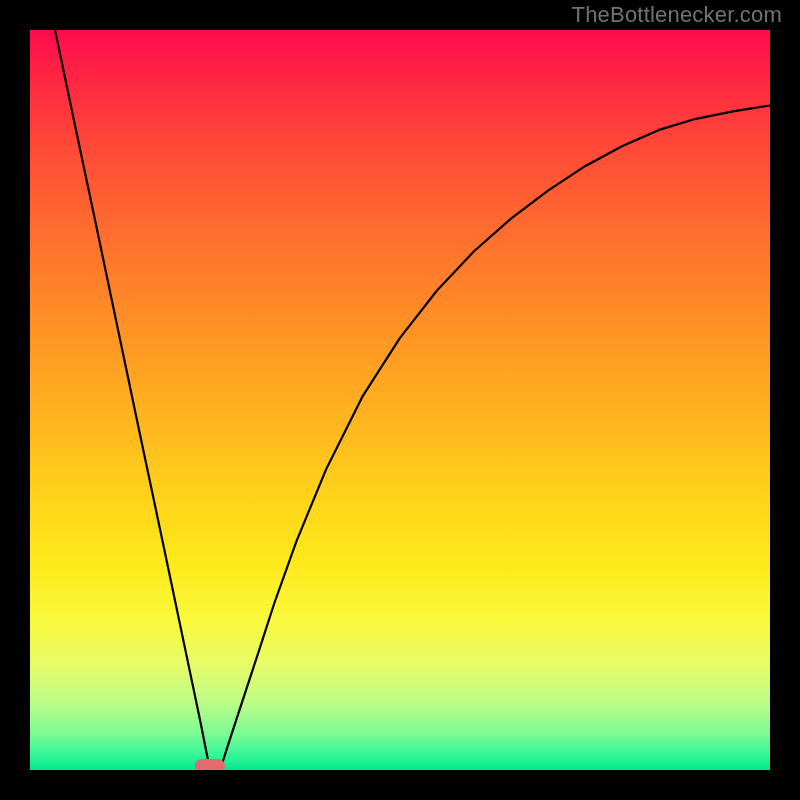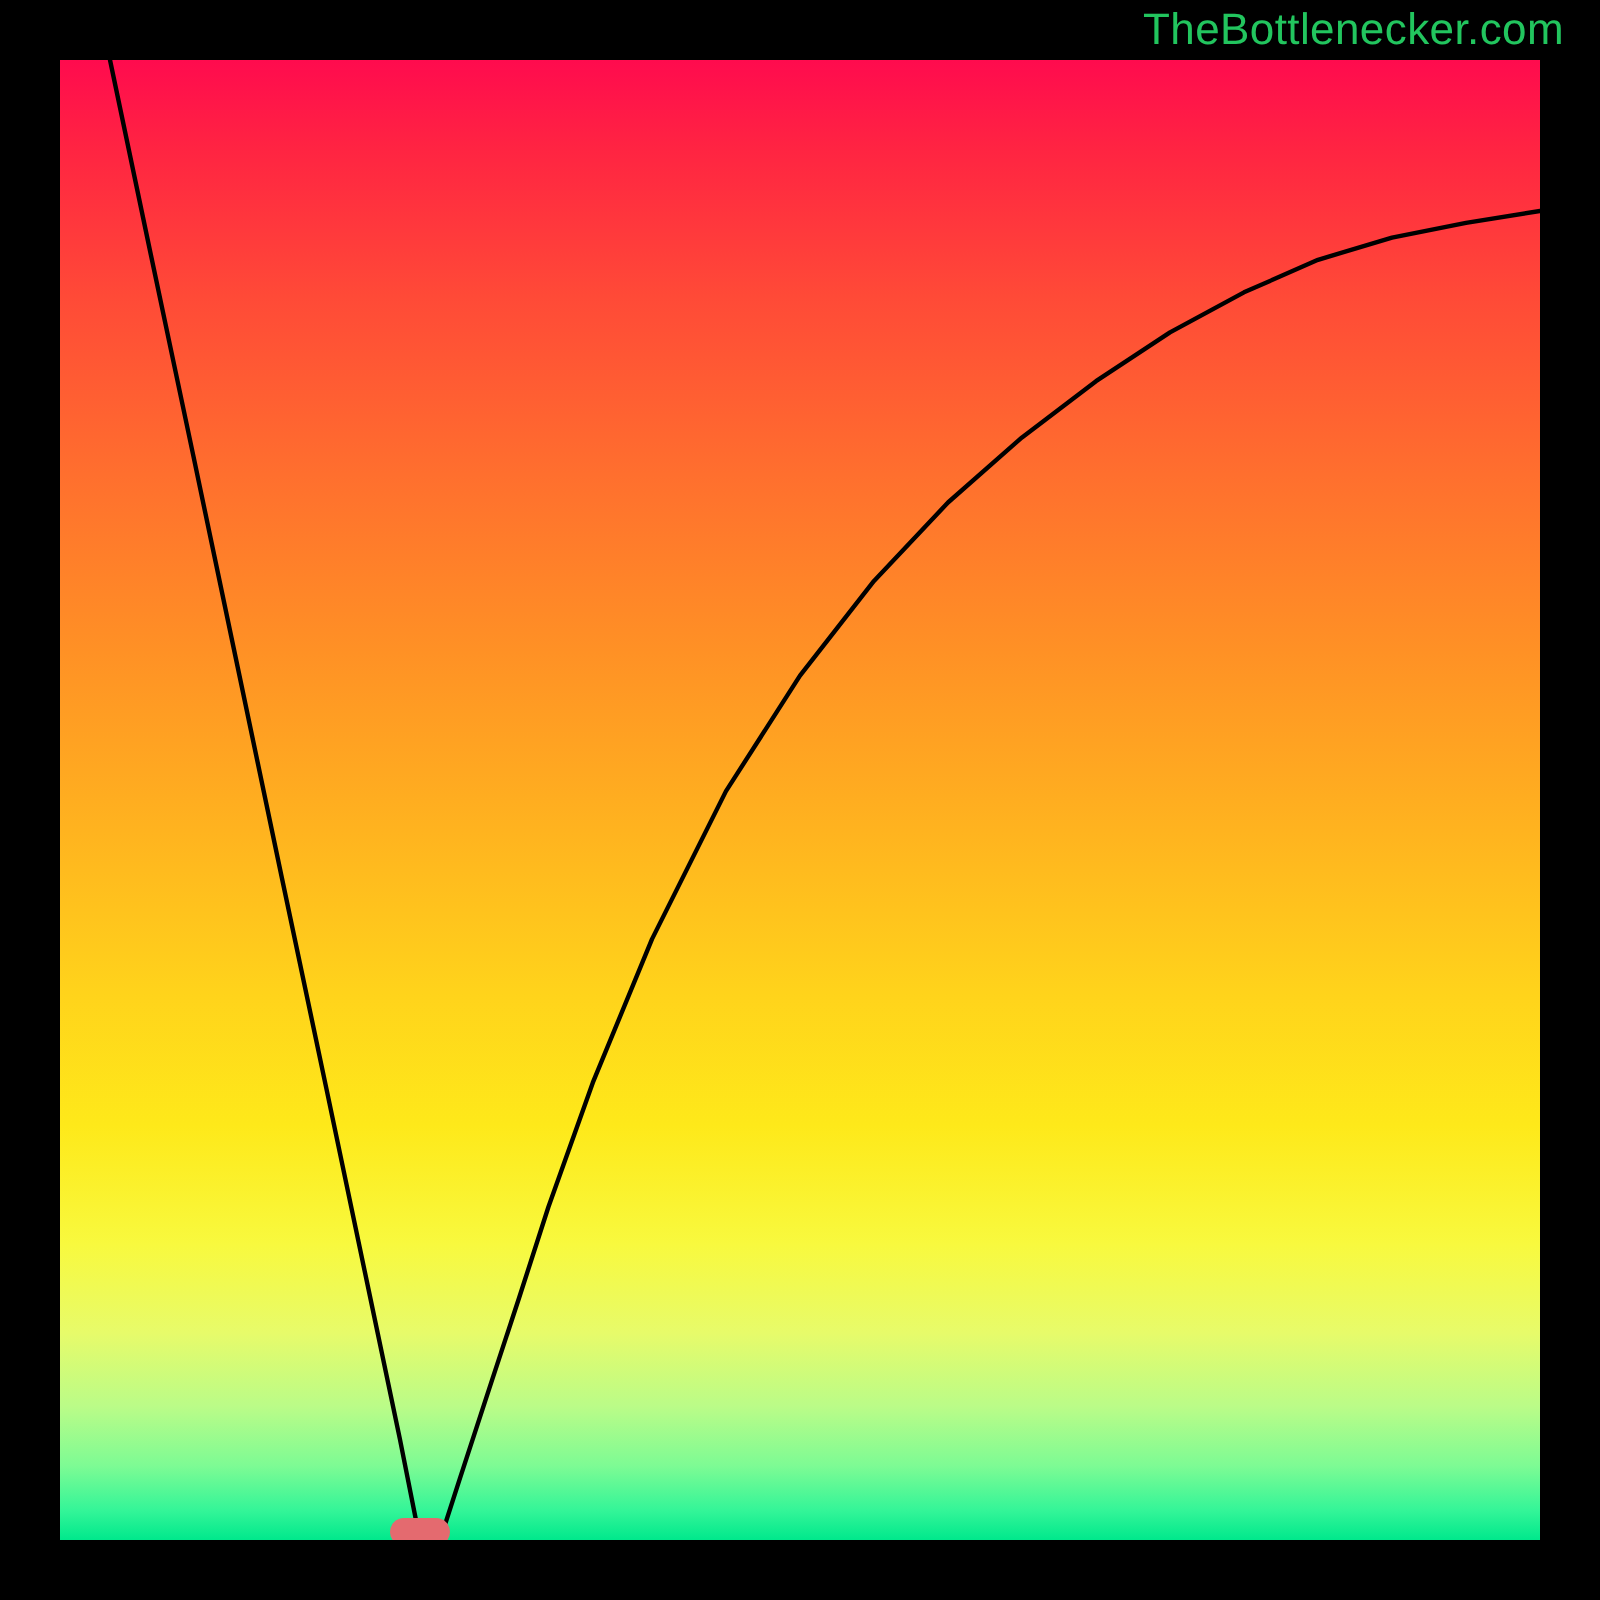"TheBottleneсker.com" .watermark { color: #22c55e -> #737373 }
